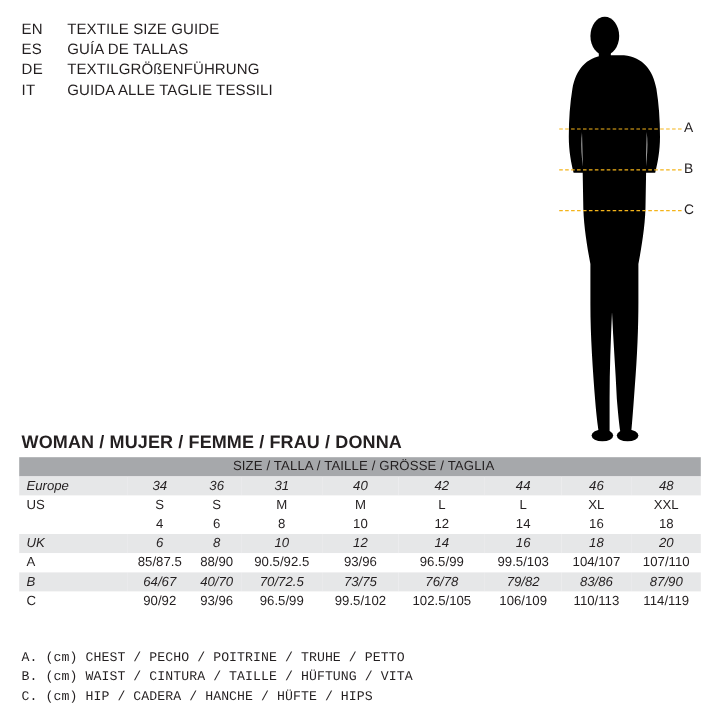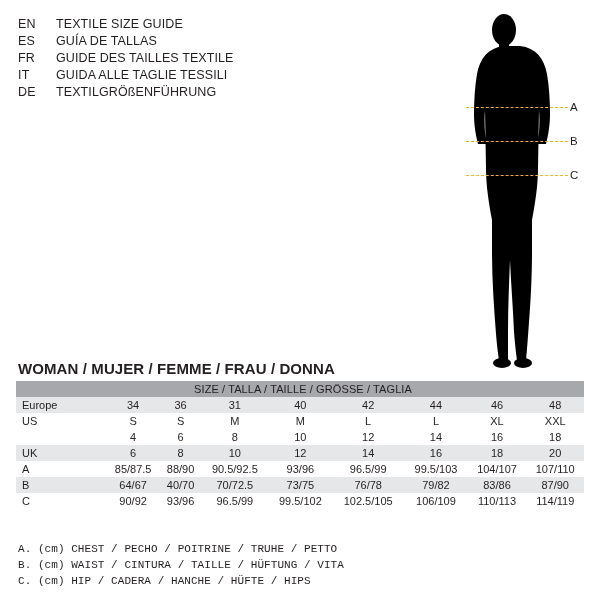"FR" div.lang-row { html: <div> <span>FR</span> <span>GUIDE DES TAILLES TEXTILE</span> </div> -> none }
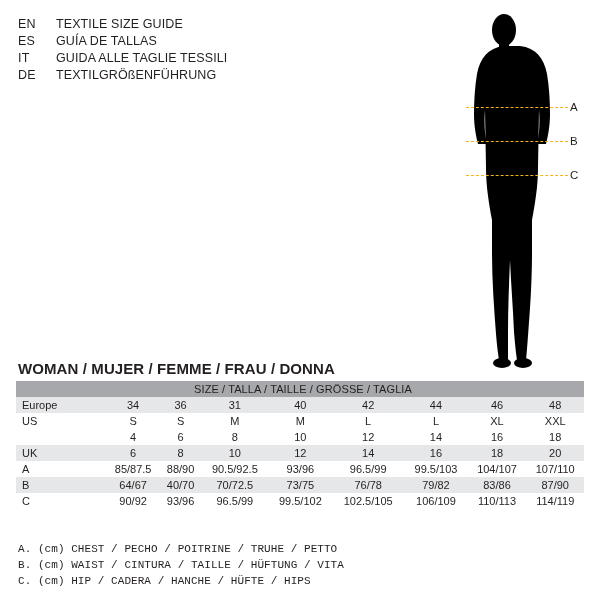"IT" div.lang-row { order: before "DE" -> after "DE" }
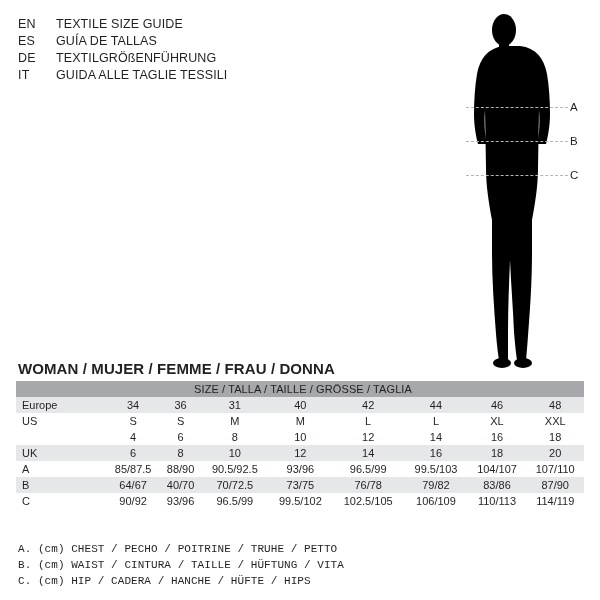"Europe" .size-table tr.shade td { font-style: none -> italic }
